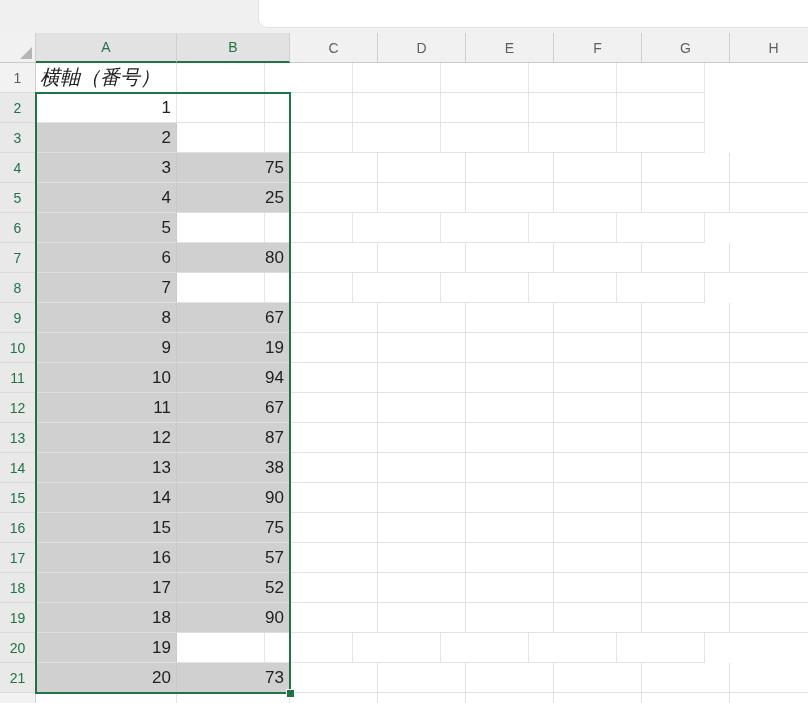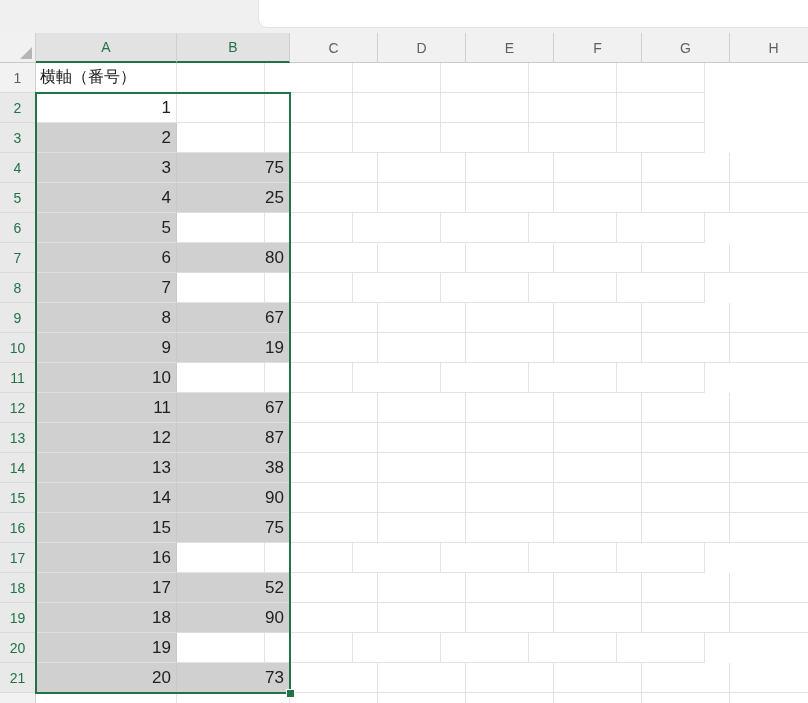"横軸（番号）" .cell.txt { font-size: 16px -> 20px; font-style: none -> italic }
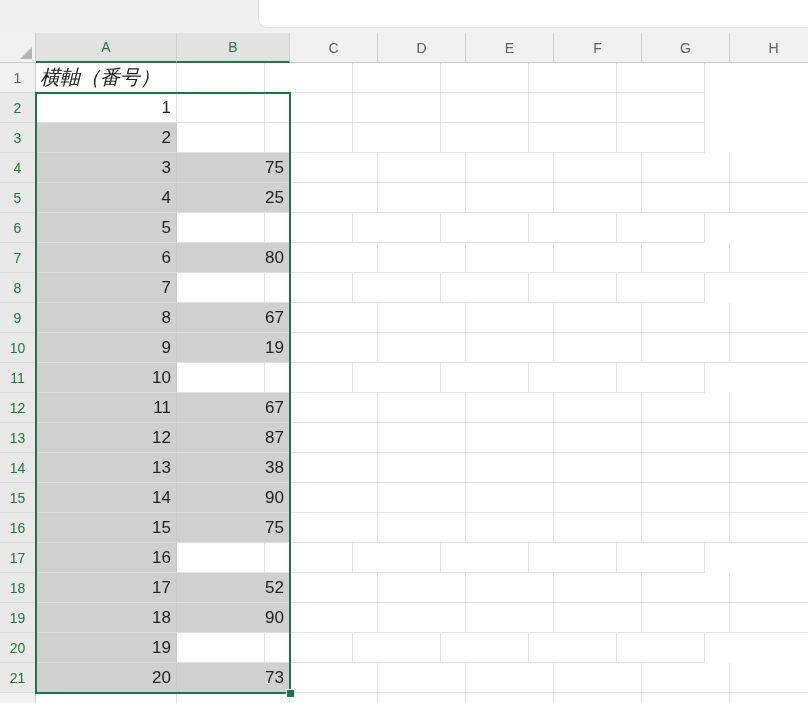"94" div.cell { html: none -> <div>94</div> }
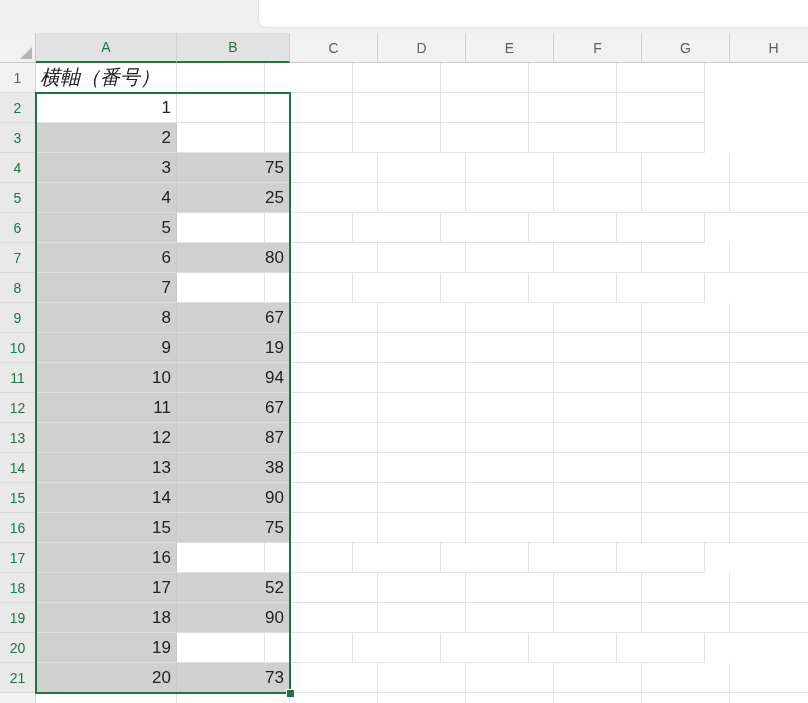"57" div.cell { html: none -> <div>57</div> }
